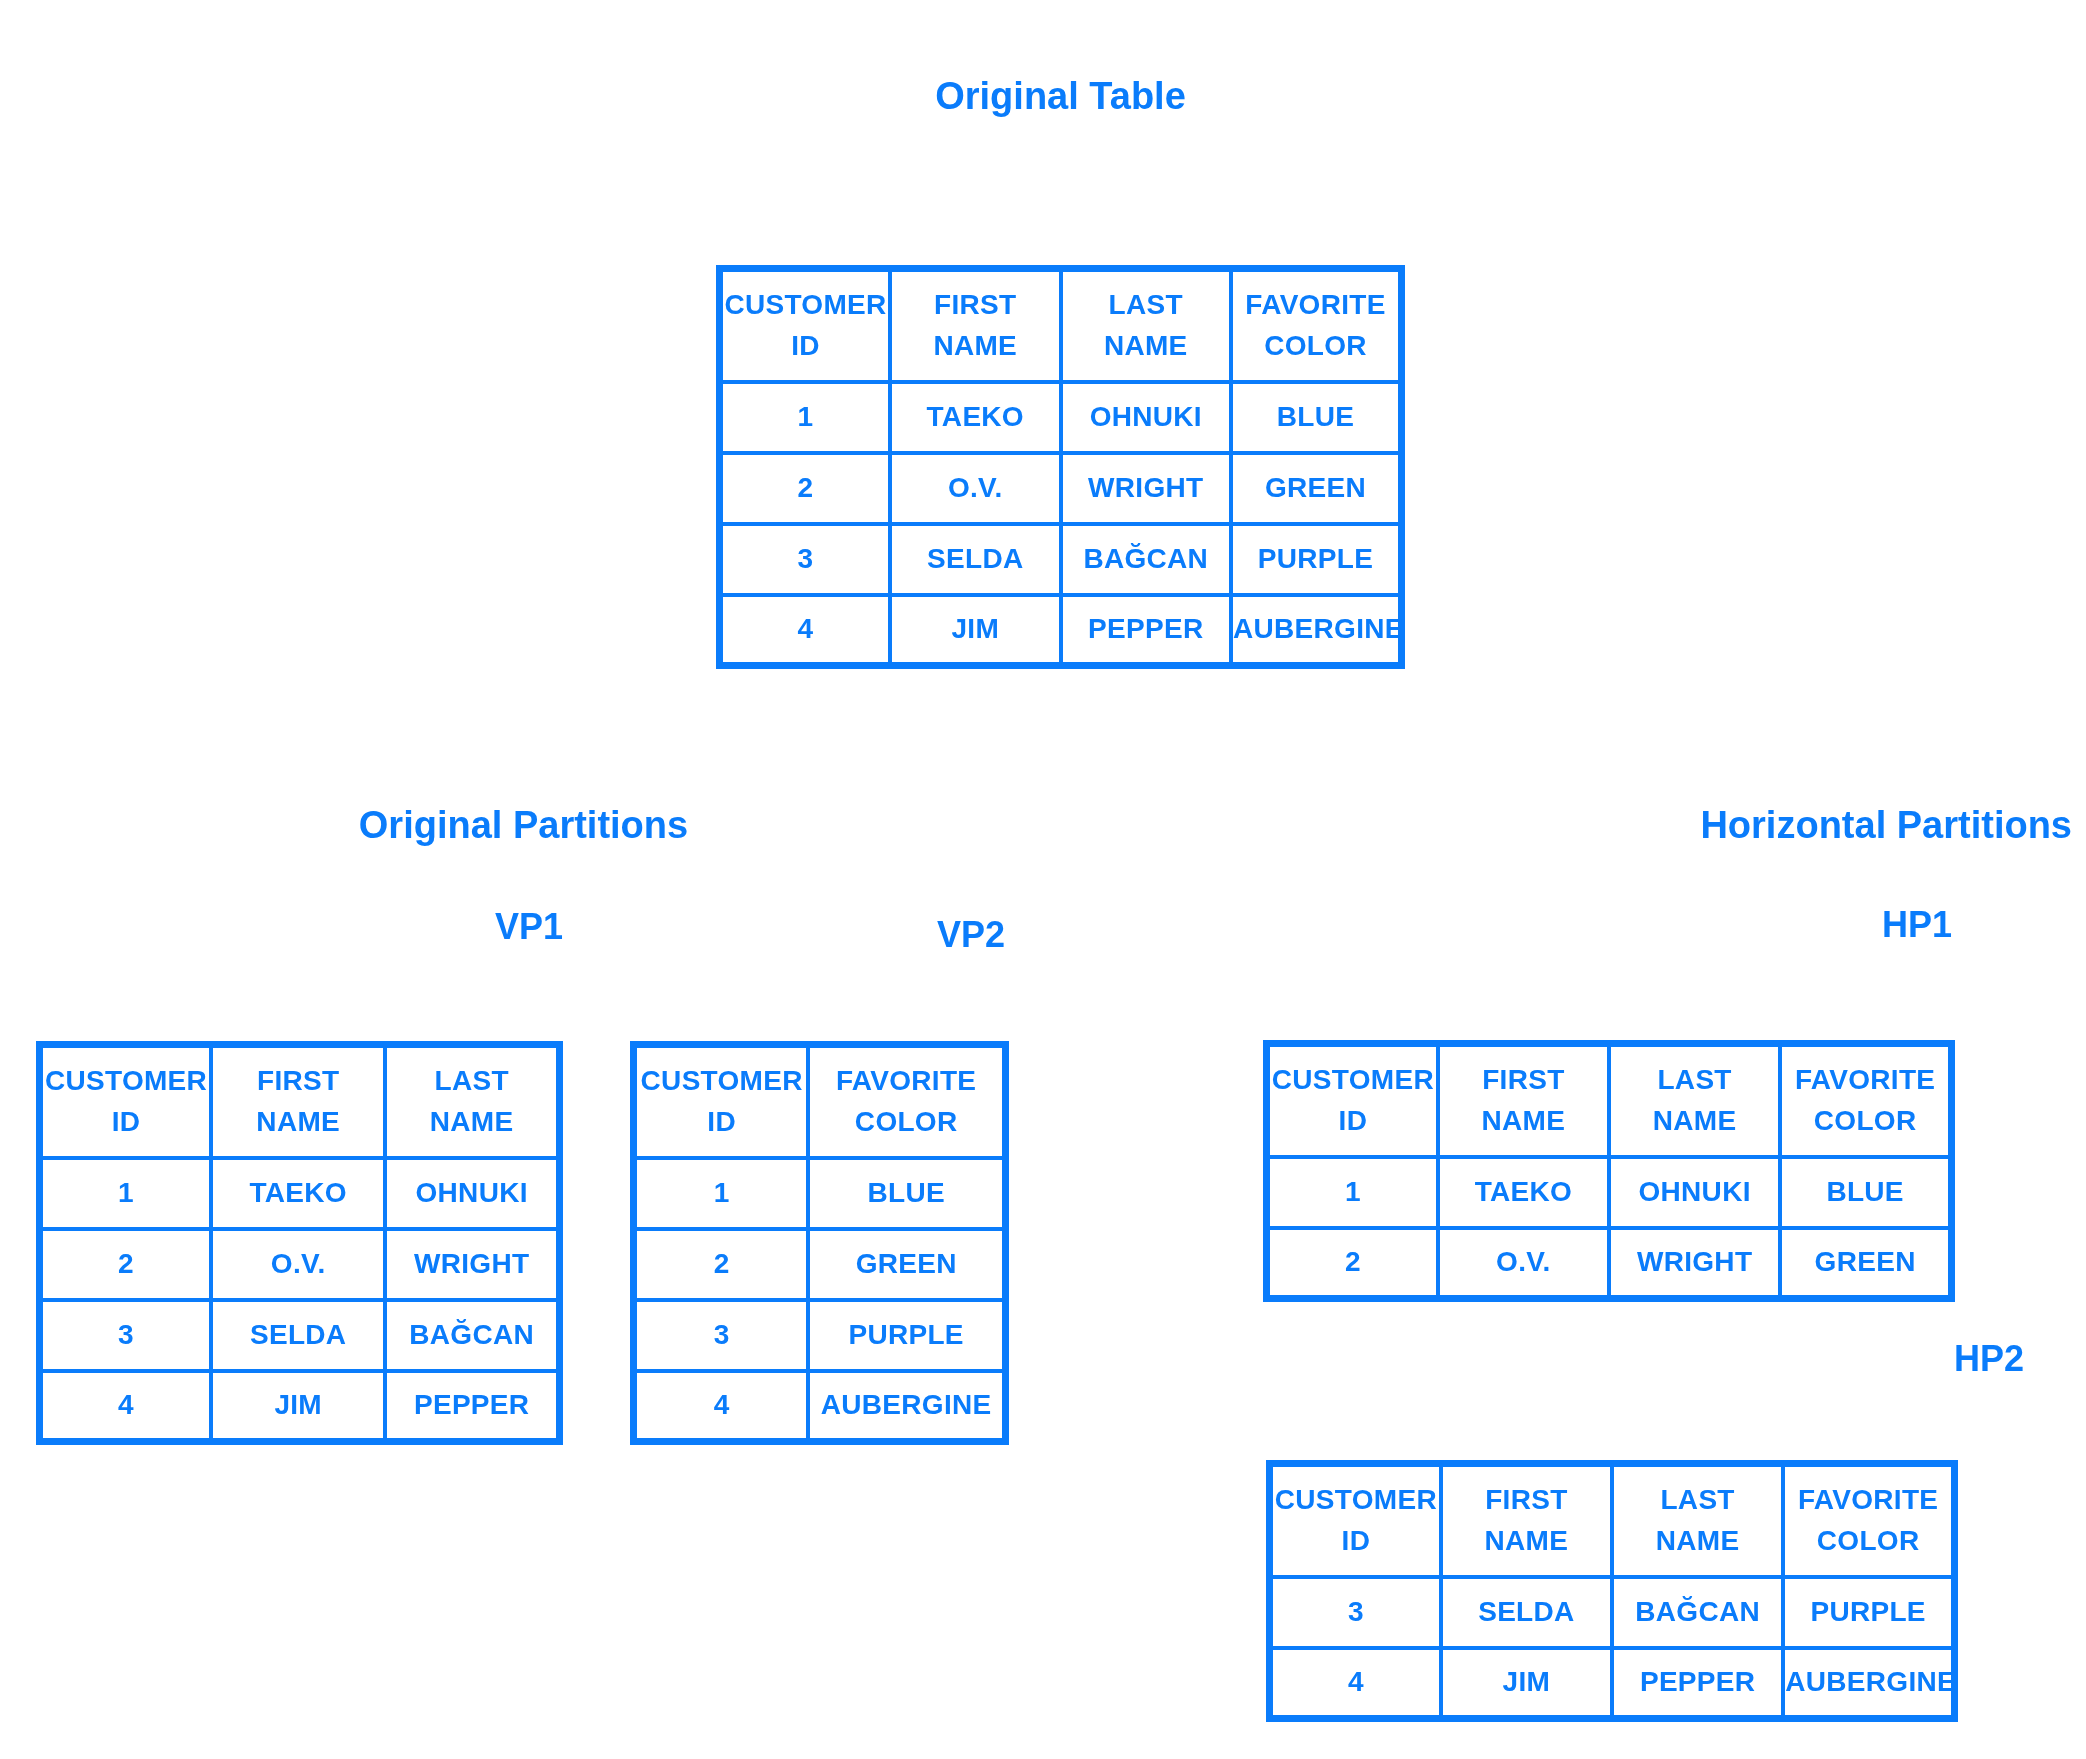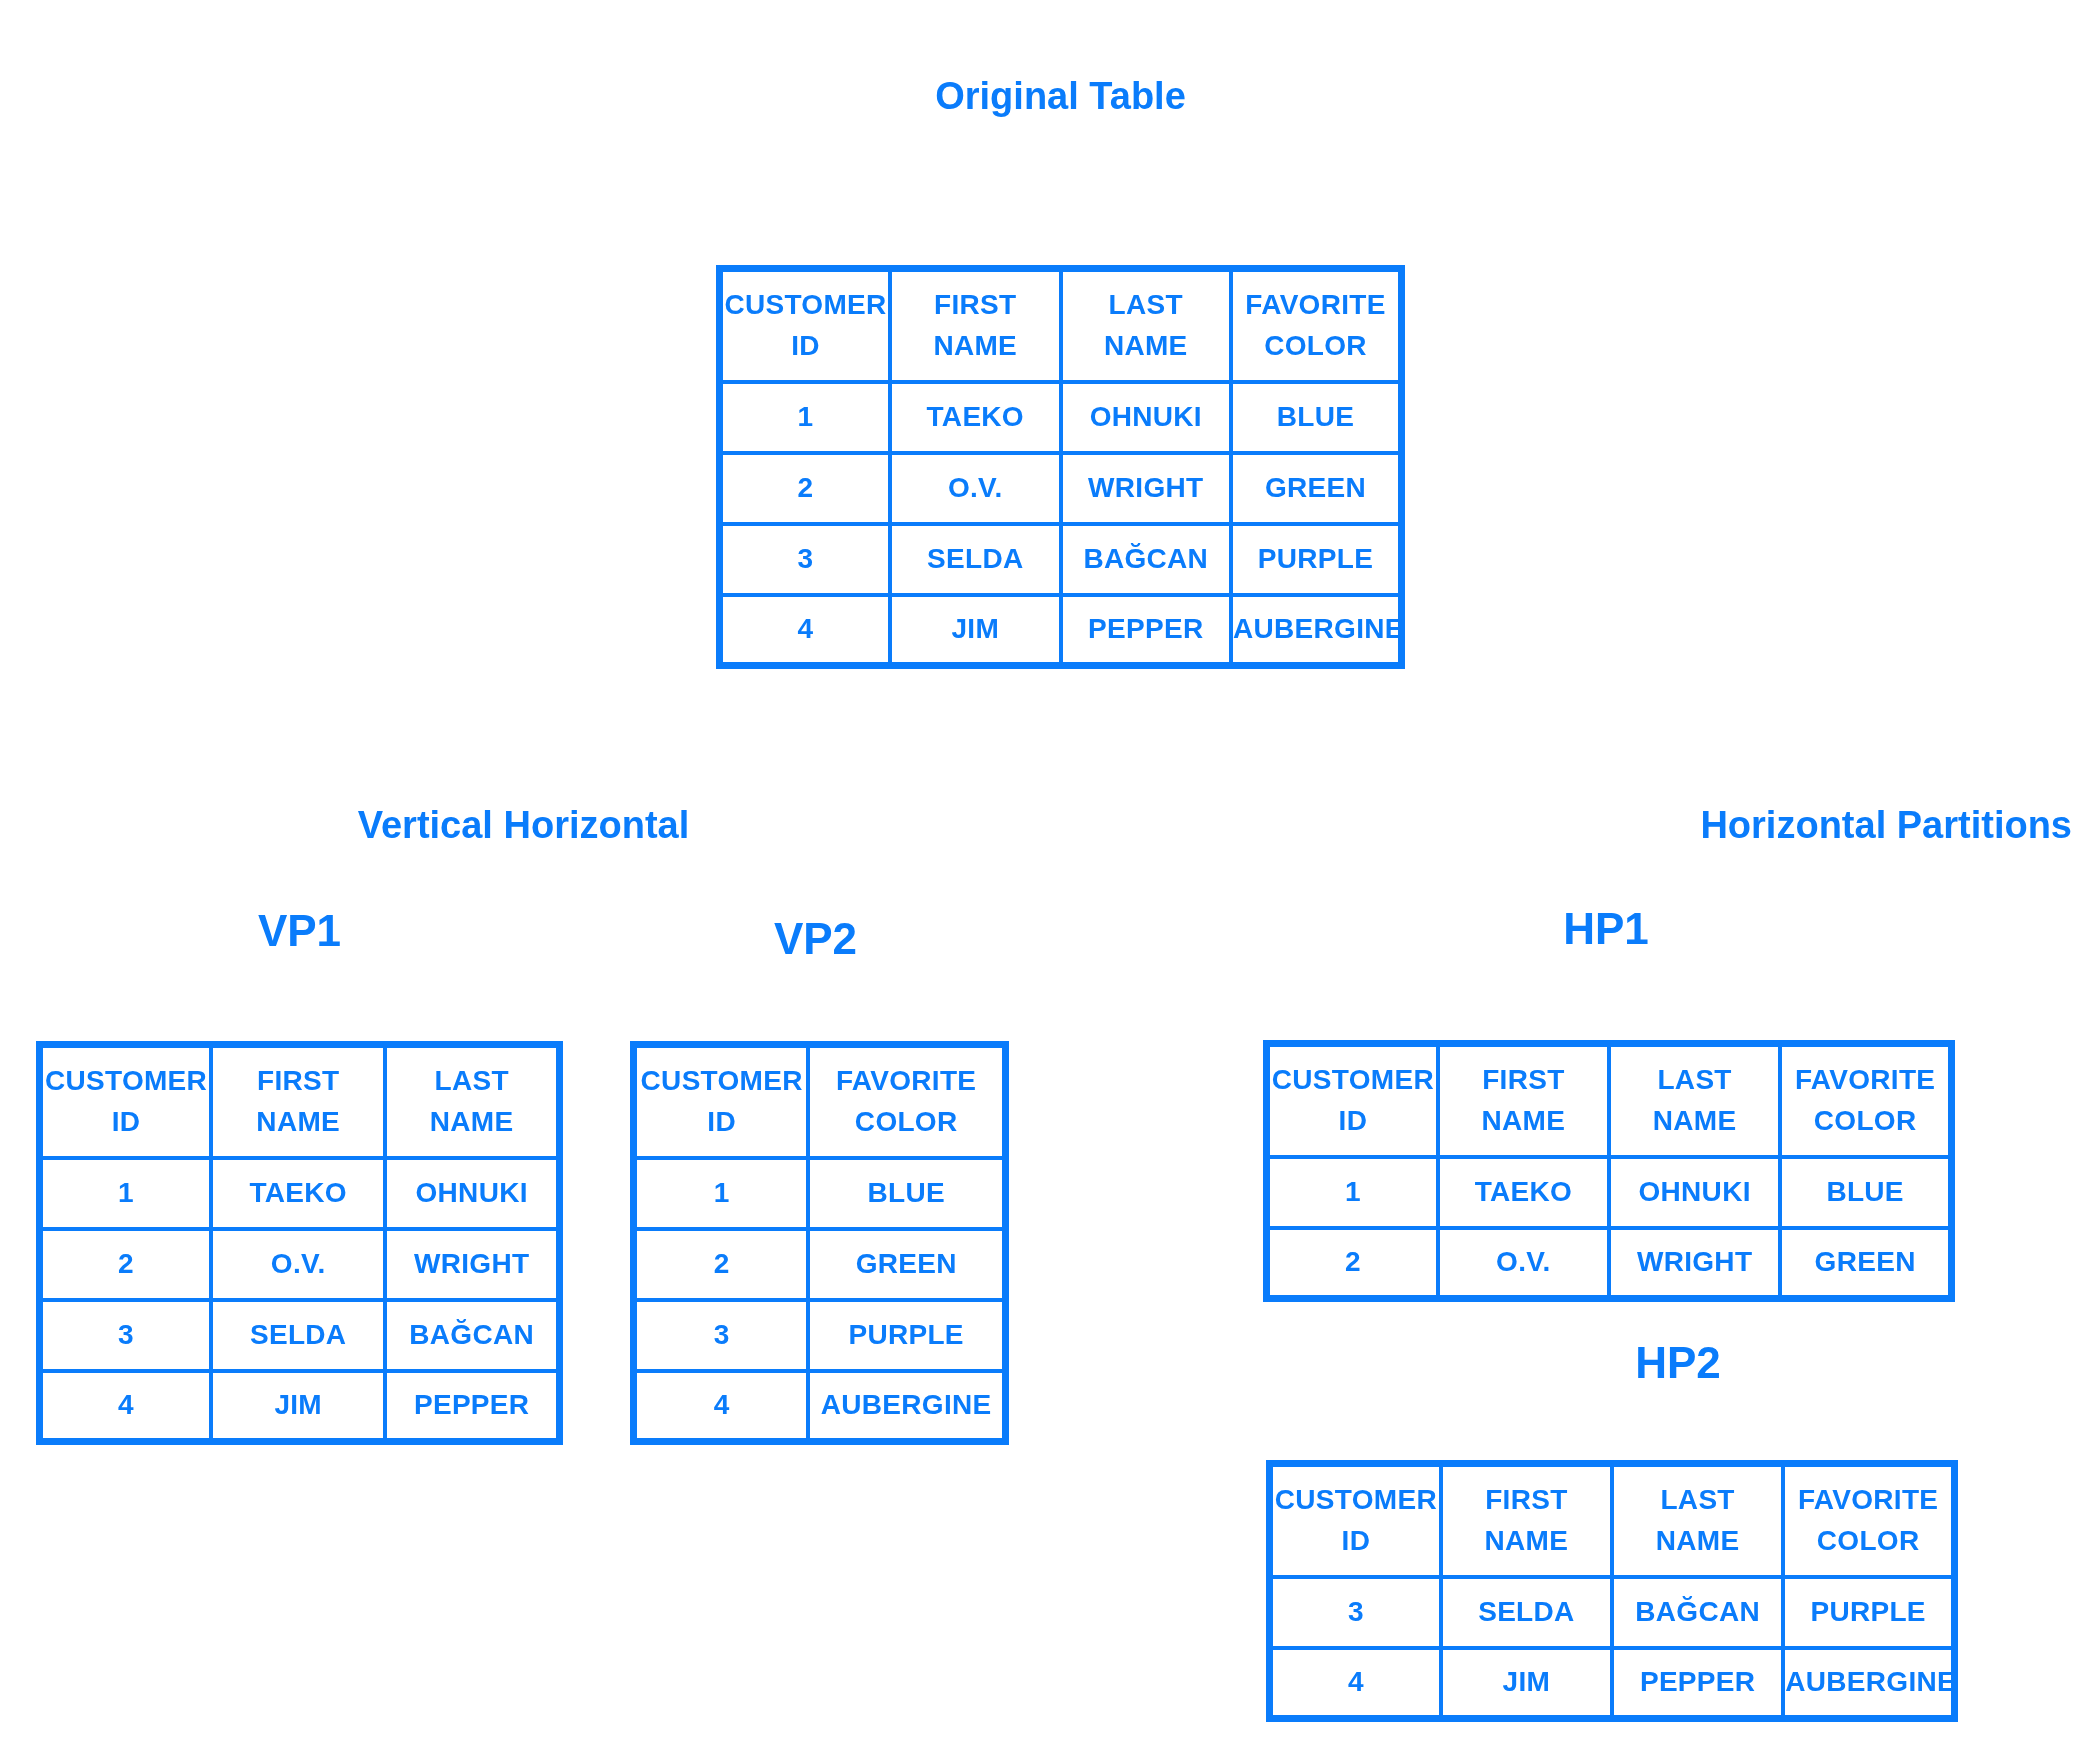"Vertical Horizontal" div.abs { text: Vertical Horizontal -> Original Partitions }
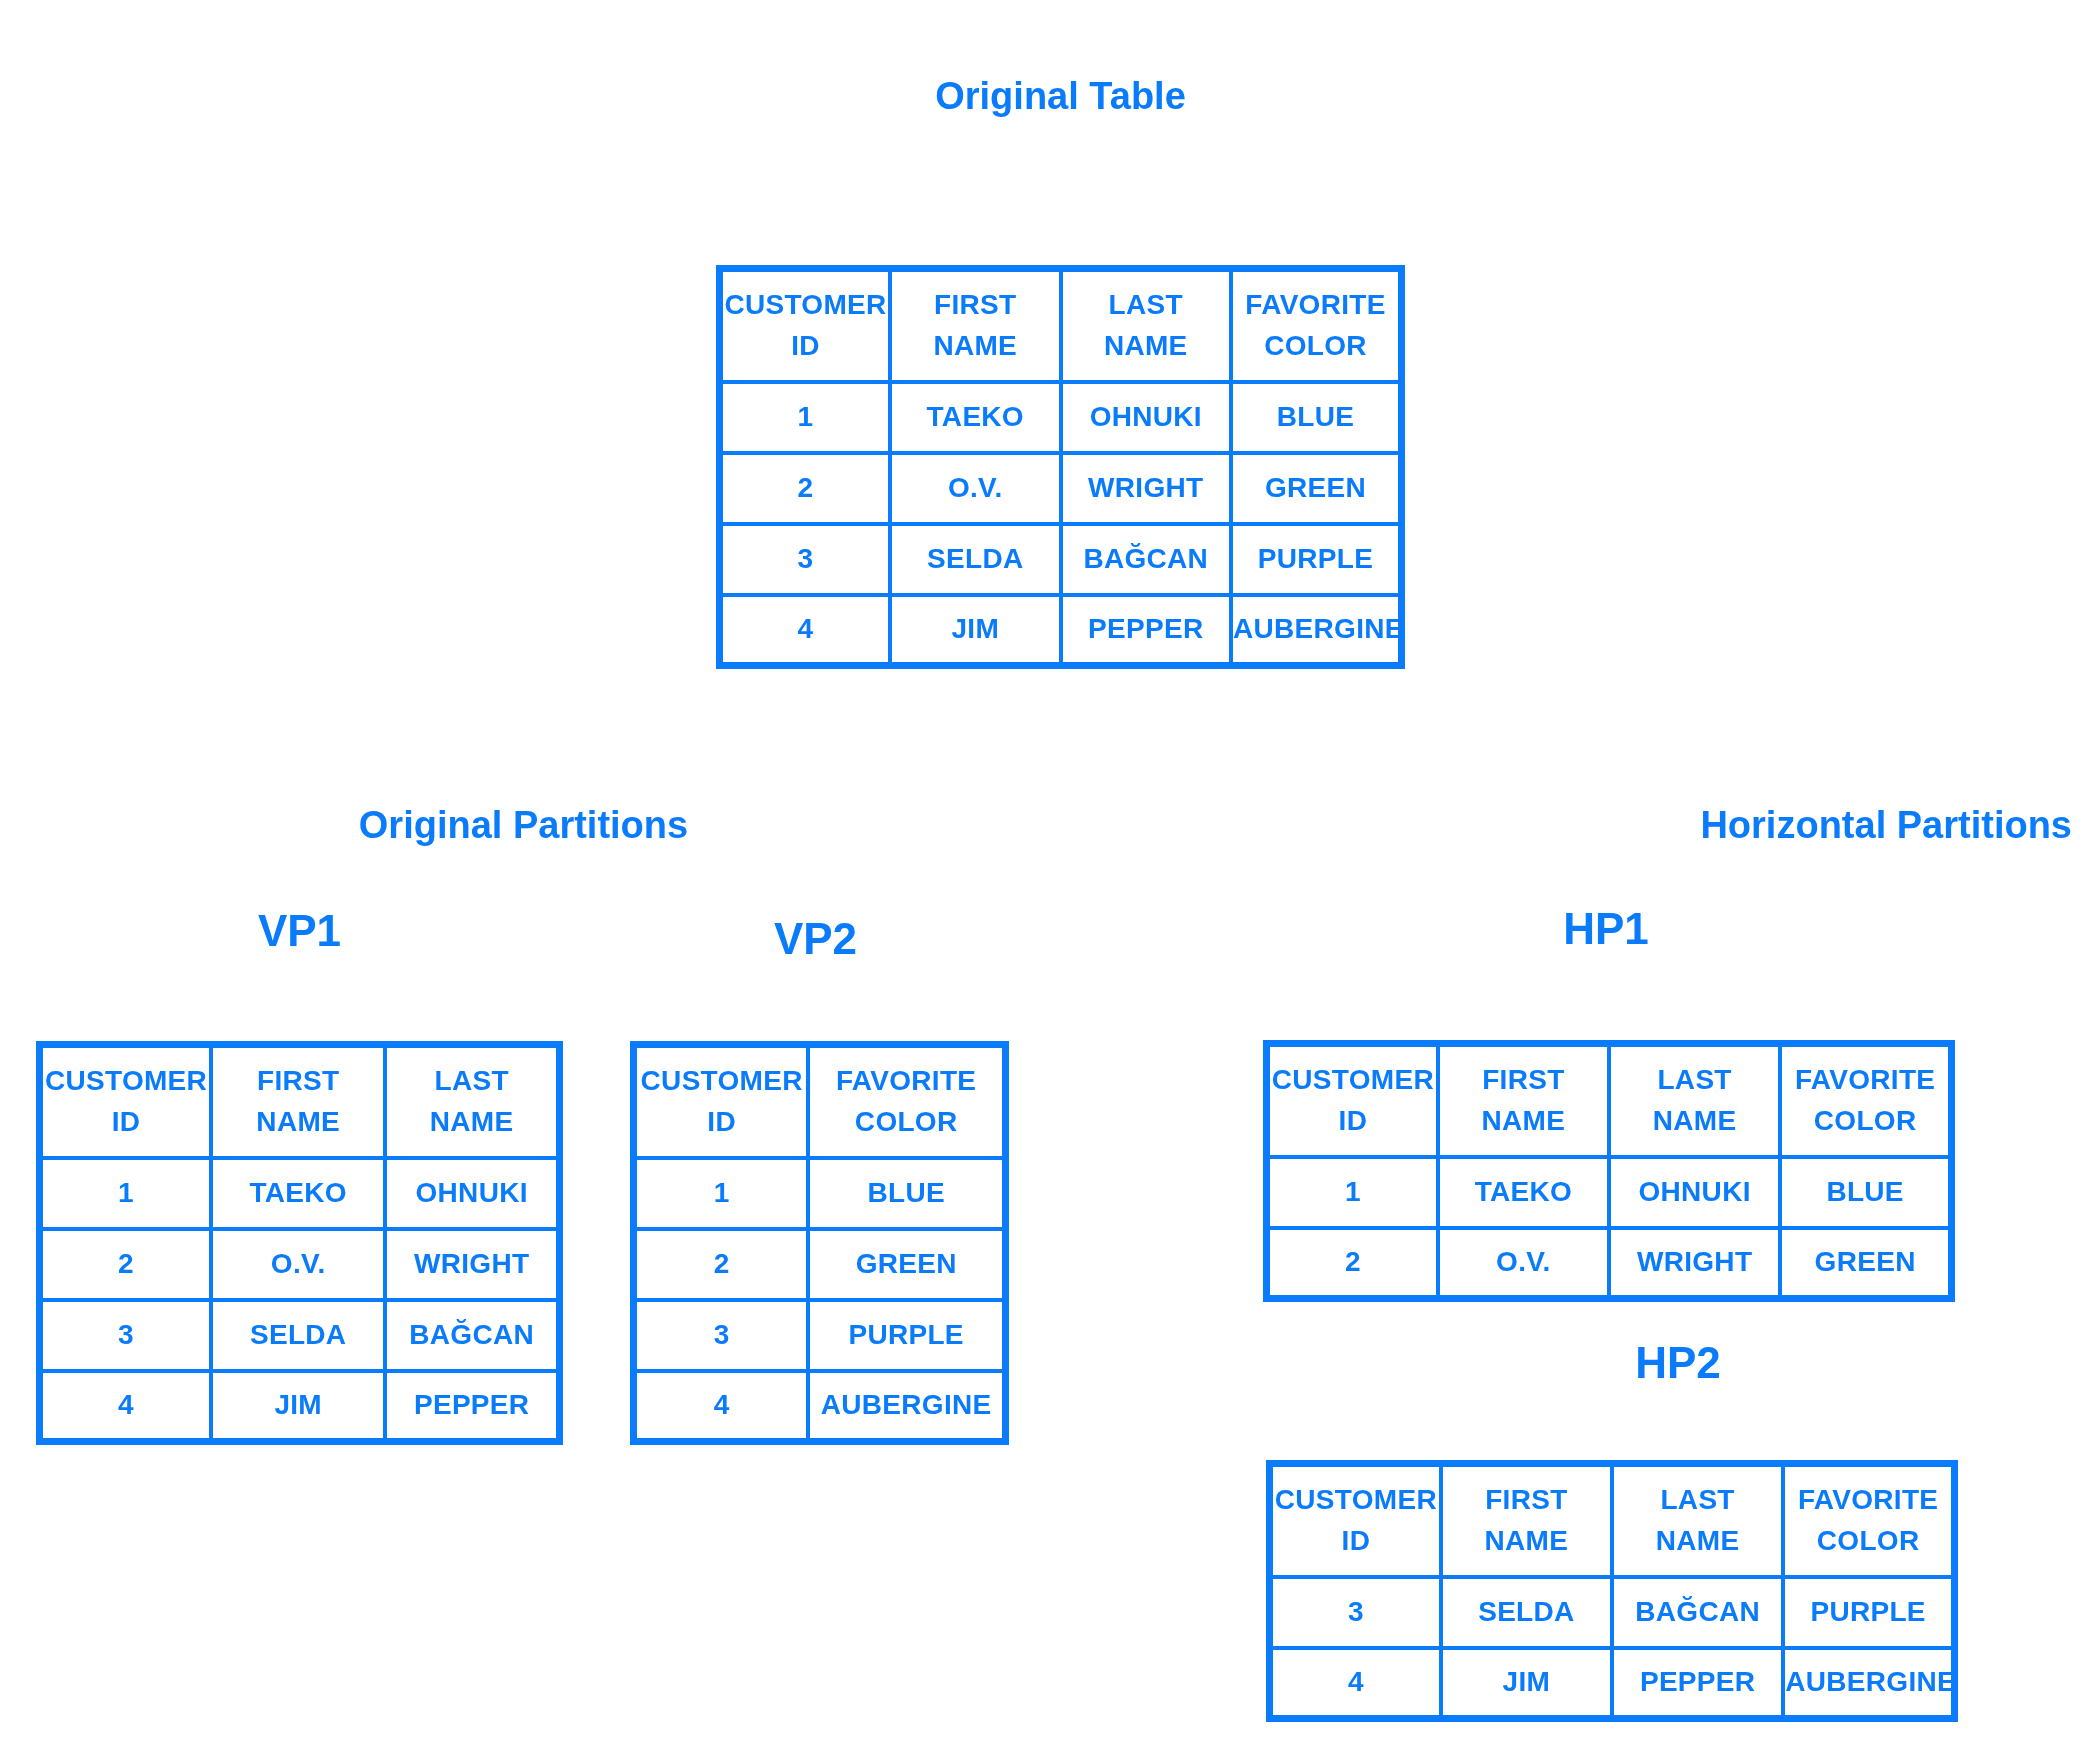"VP1" .part-label { font-size: 44px -> 36px; text-align: center -> right }
